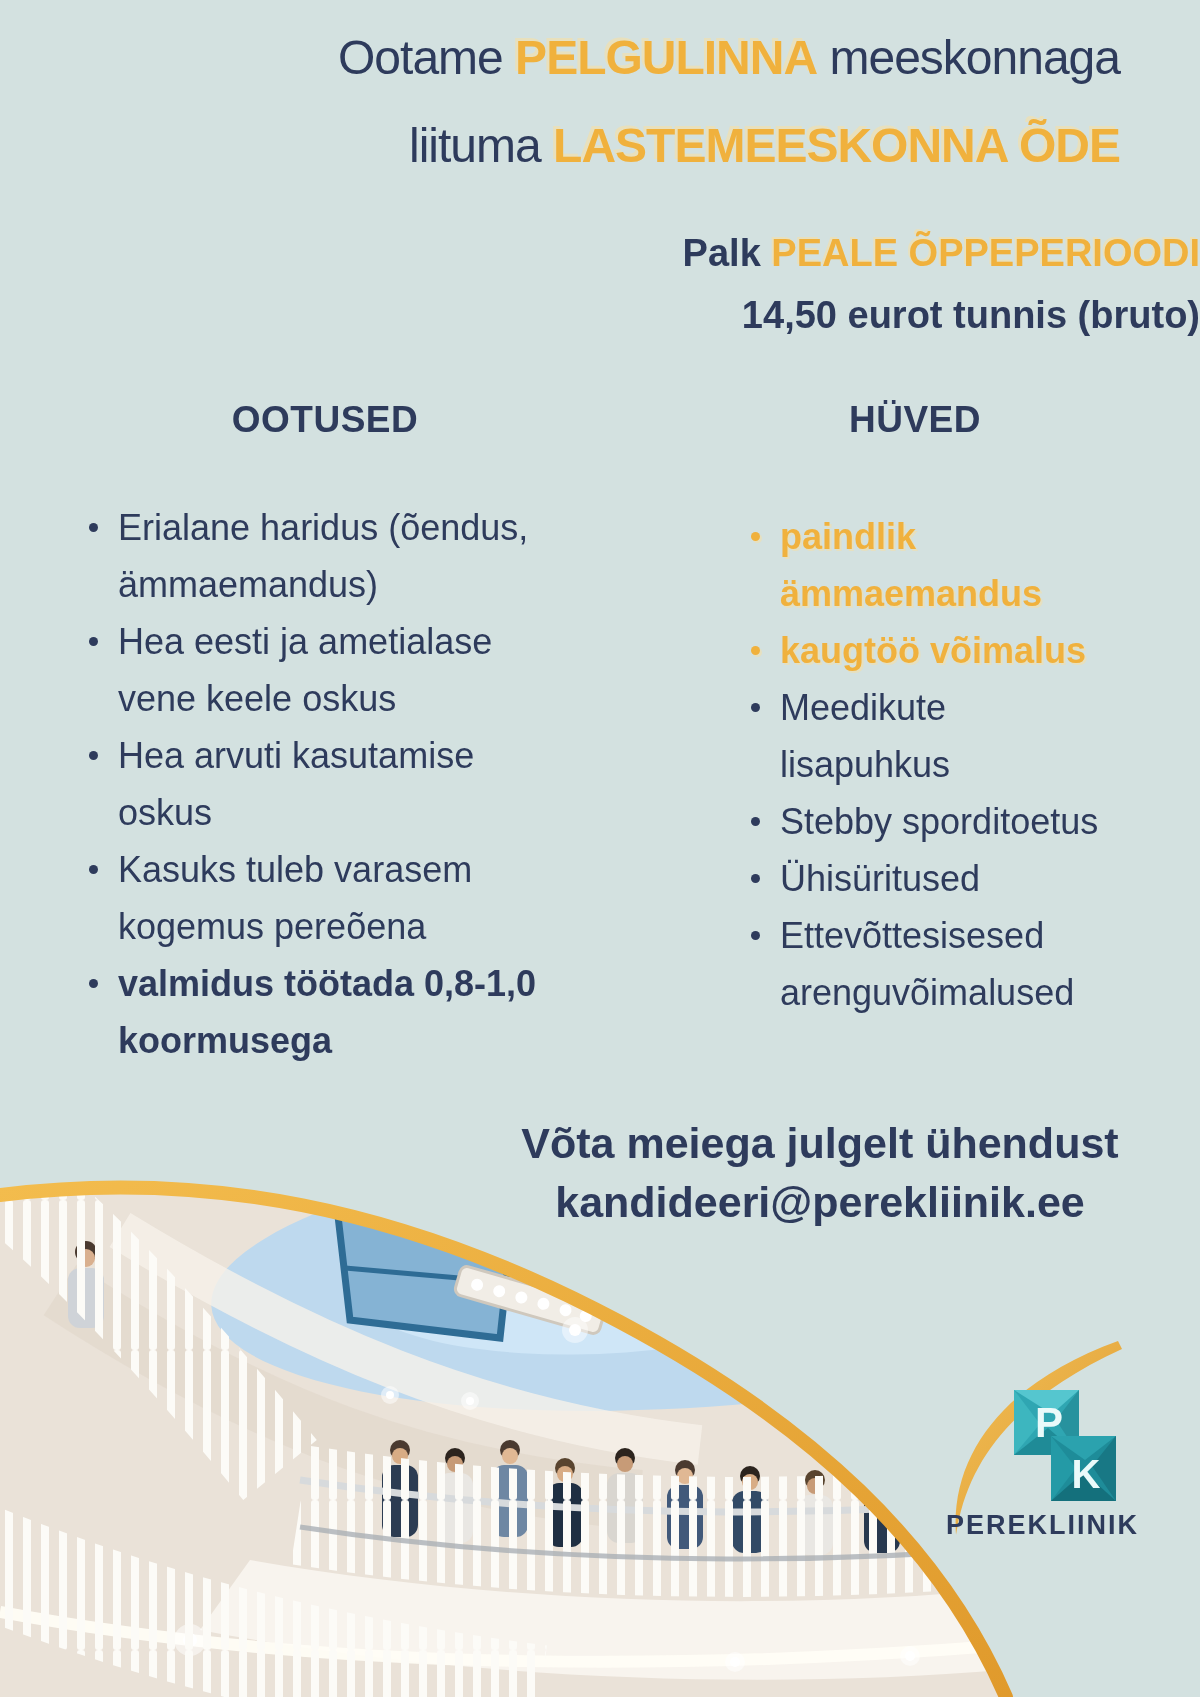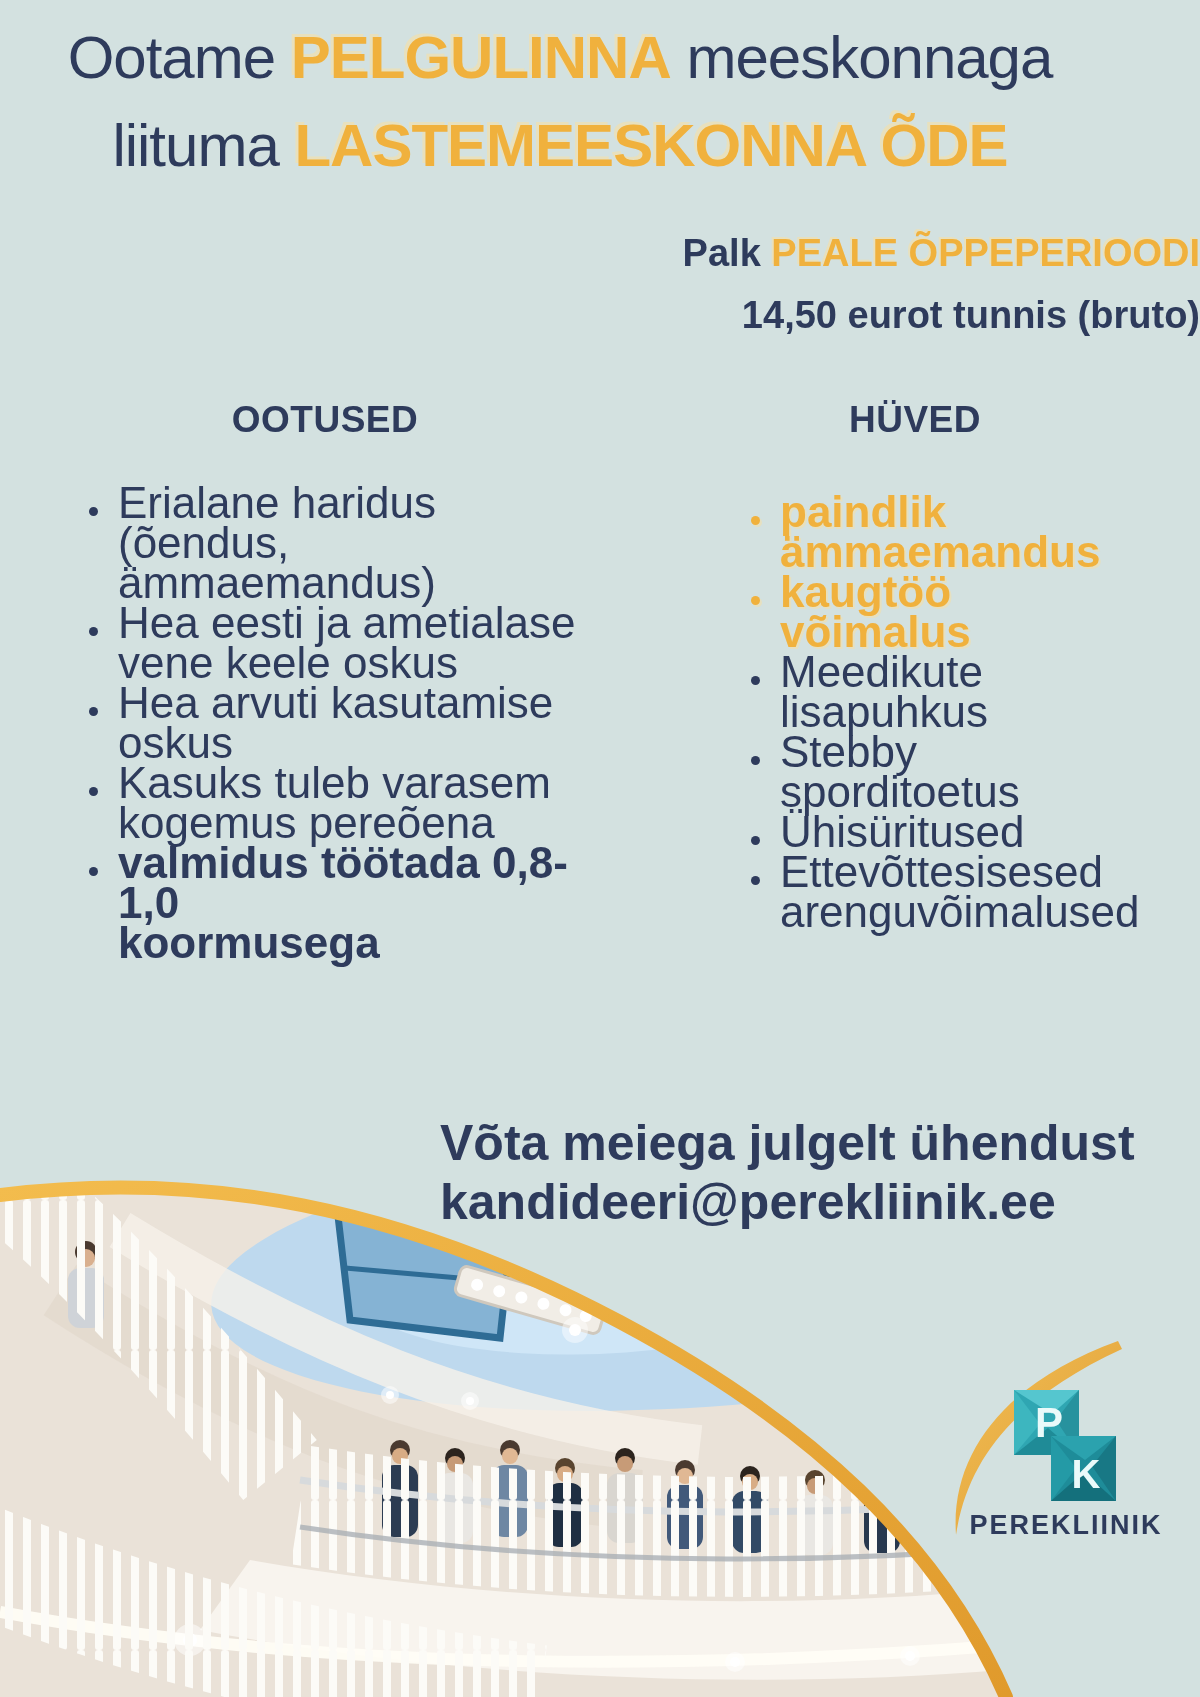"Ootame PELGULINNA meeskonnaga" .title { font-size: 60px -> 48px; text-align: center -> right }
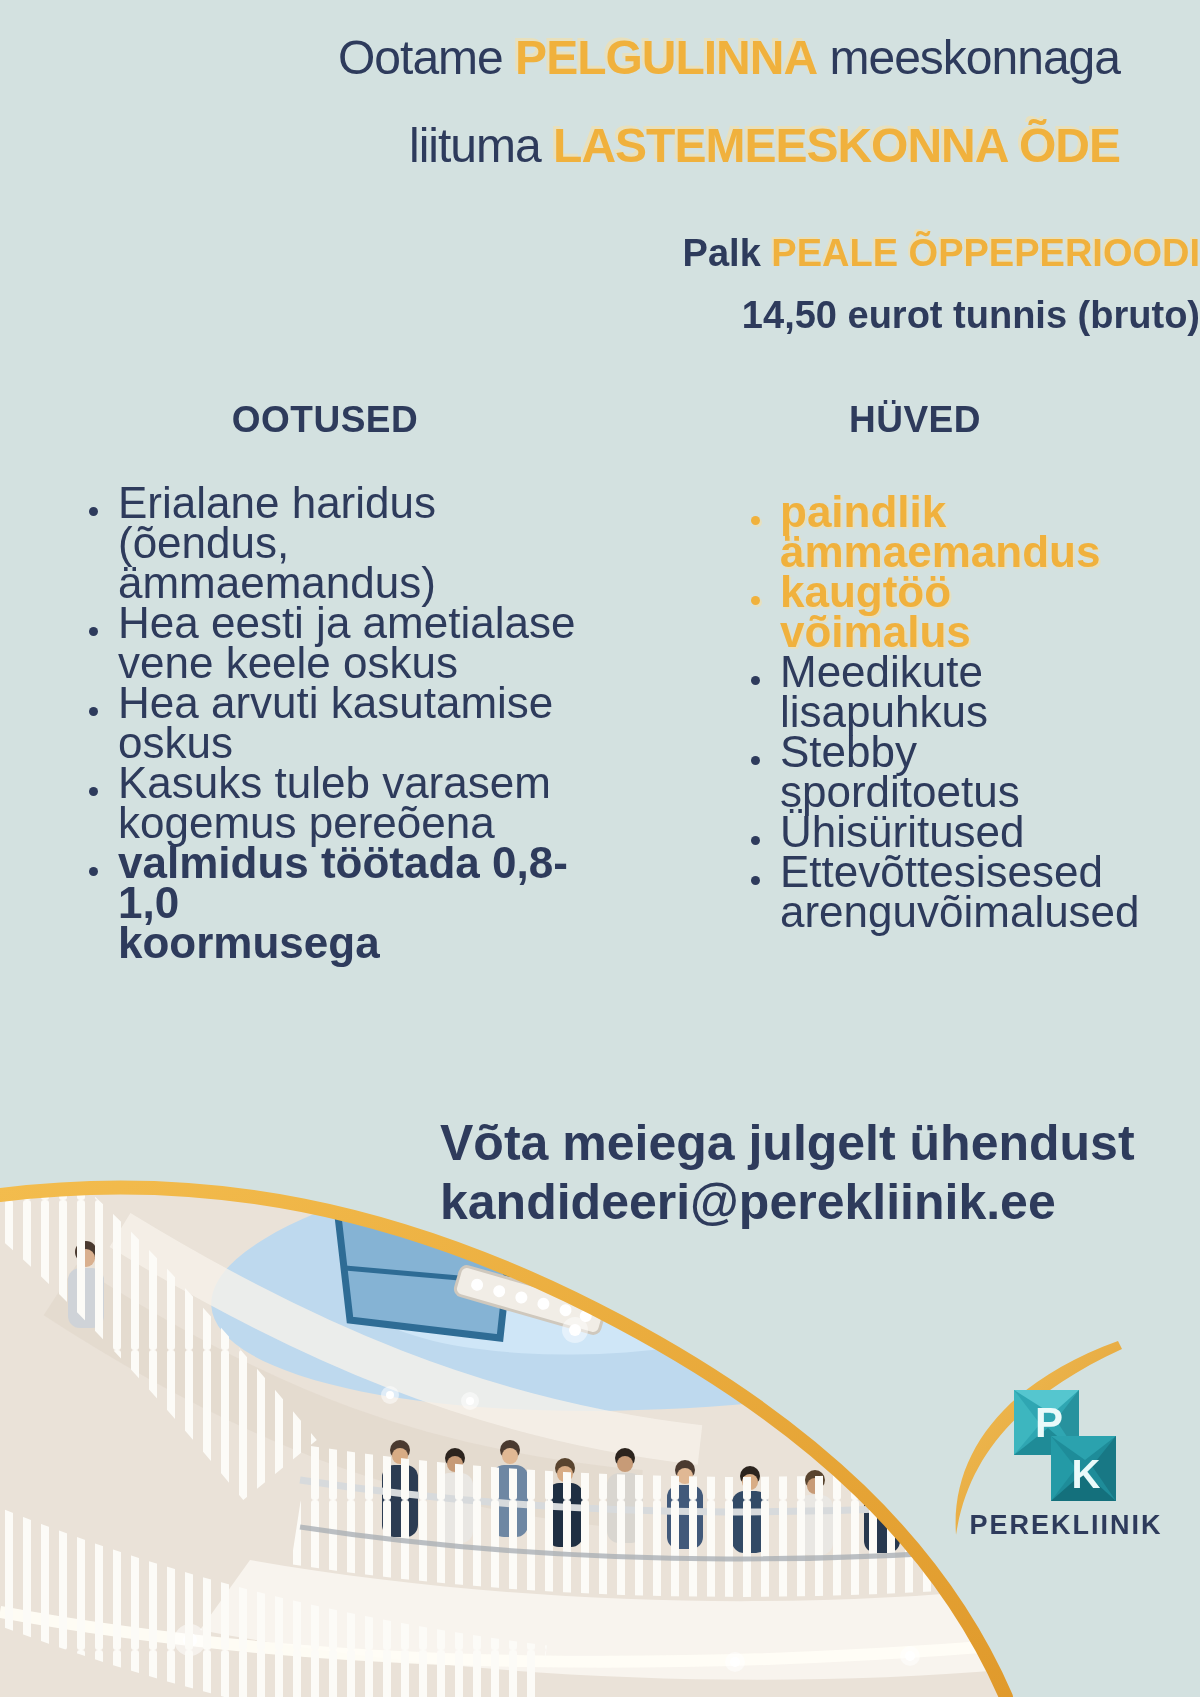"Erialane haridus (õendus," ul.blist { font-size: 44px -> 36px; line-height: 40px -> 57px; margin-top: none -> 16px }
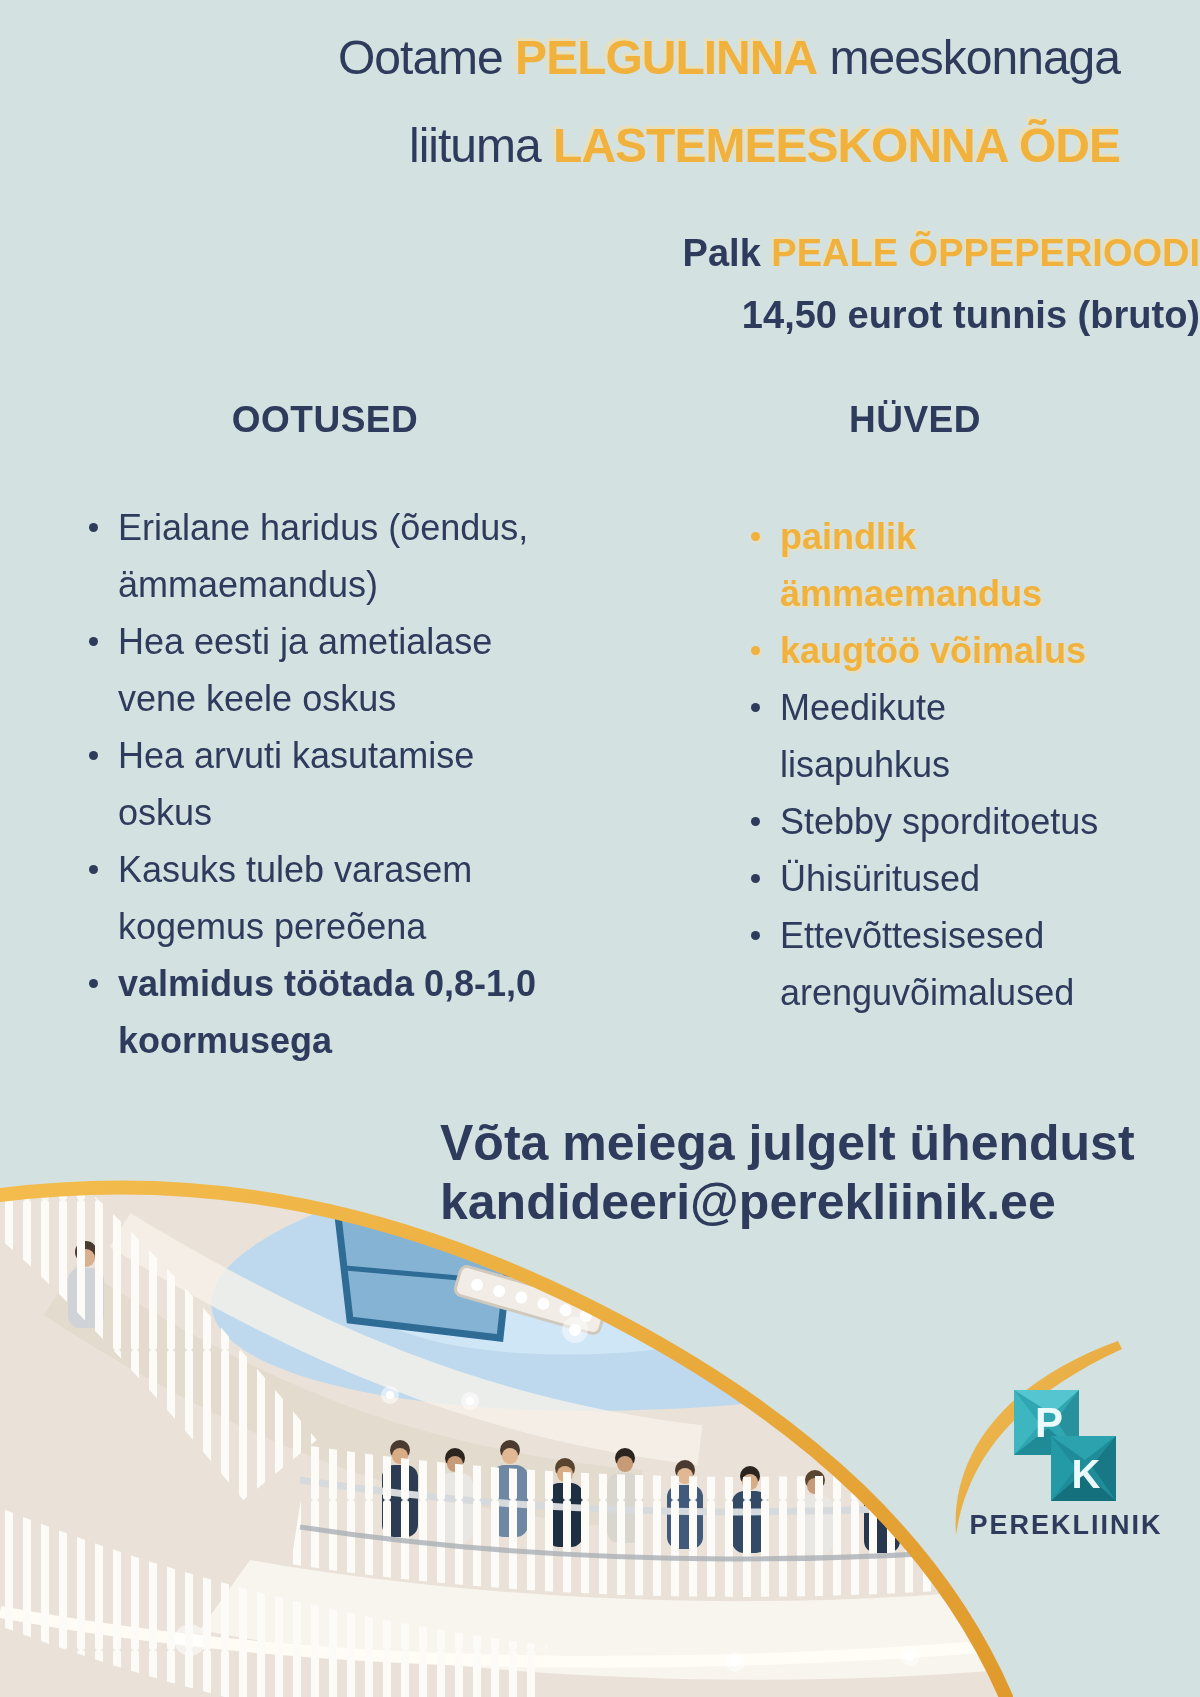"Võta meiega julgelt ühendust" .contact { font-size: 50px -> 43px; text-align: none -> center }
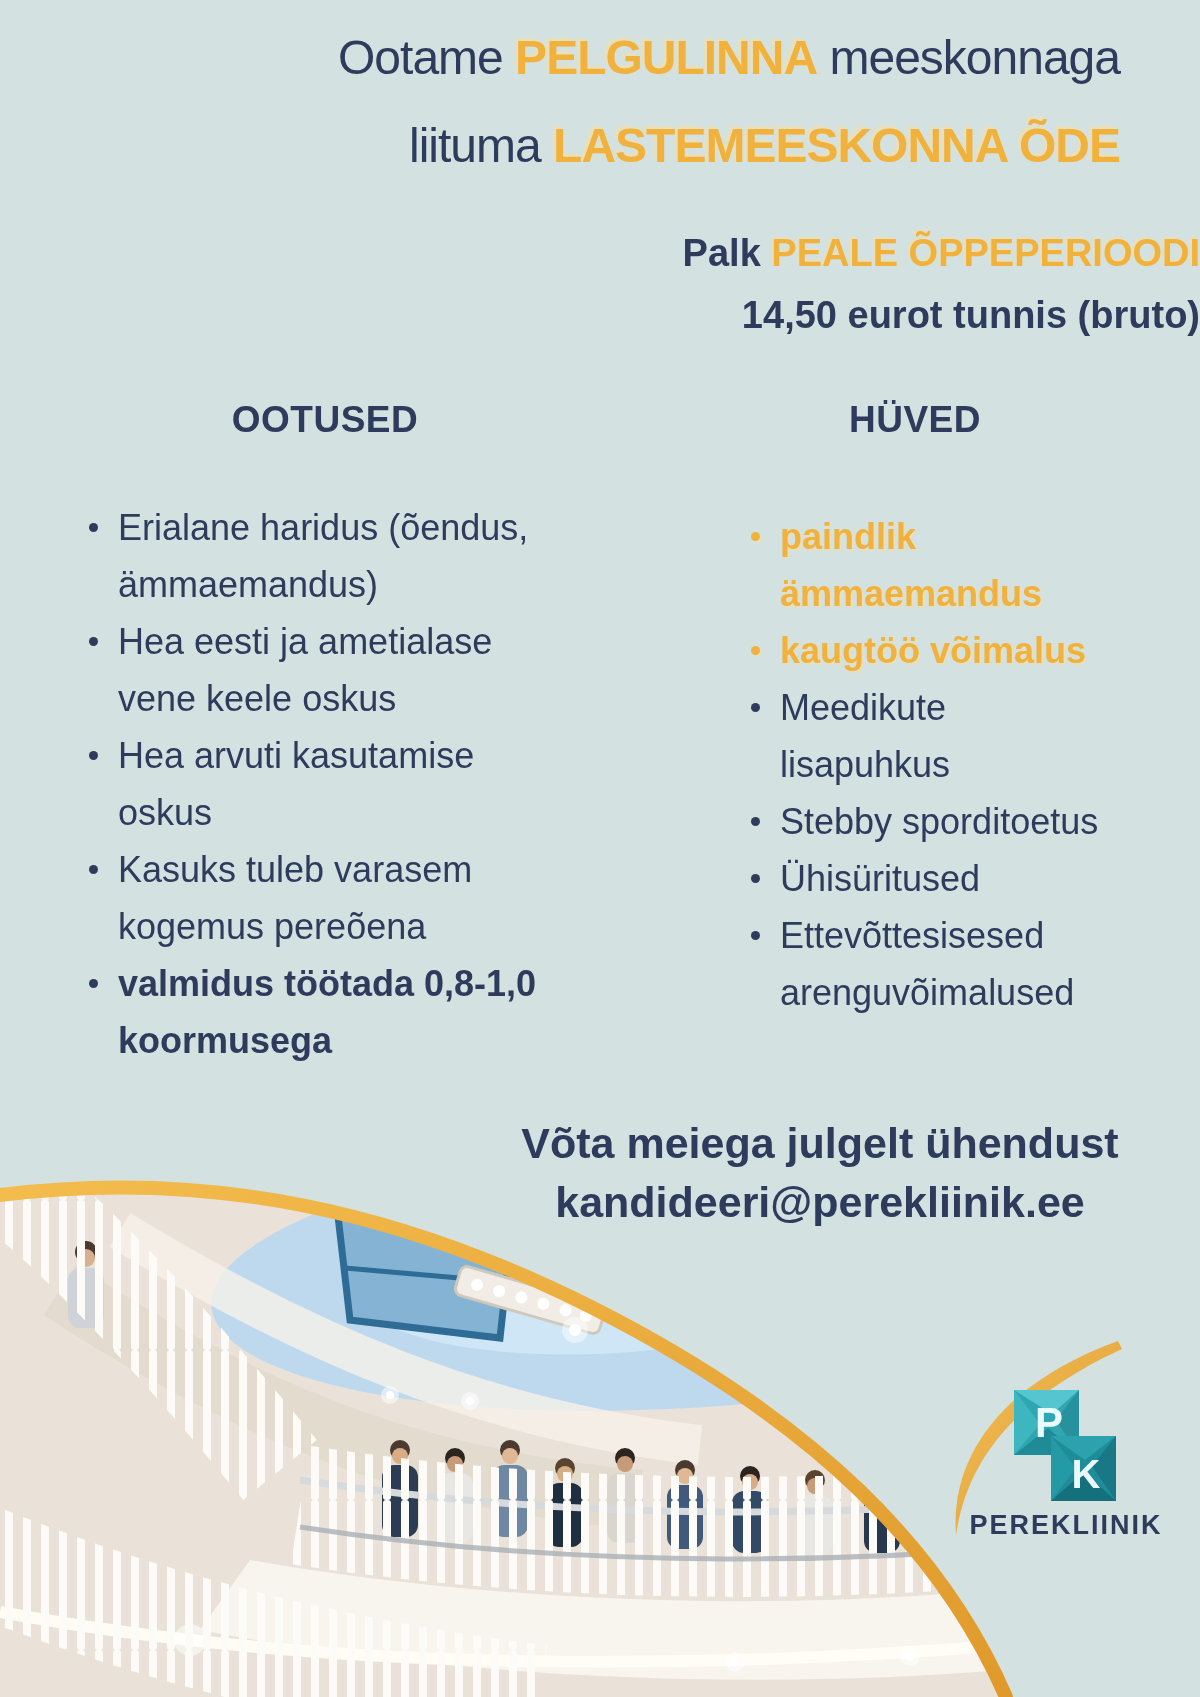"PEREKLIINIK" .logo-word { text-align: center -> left }
